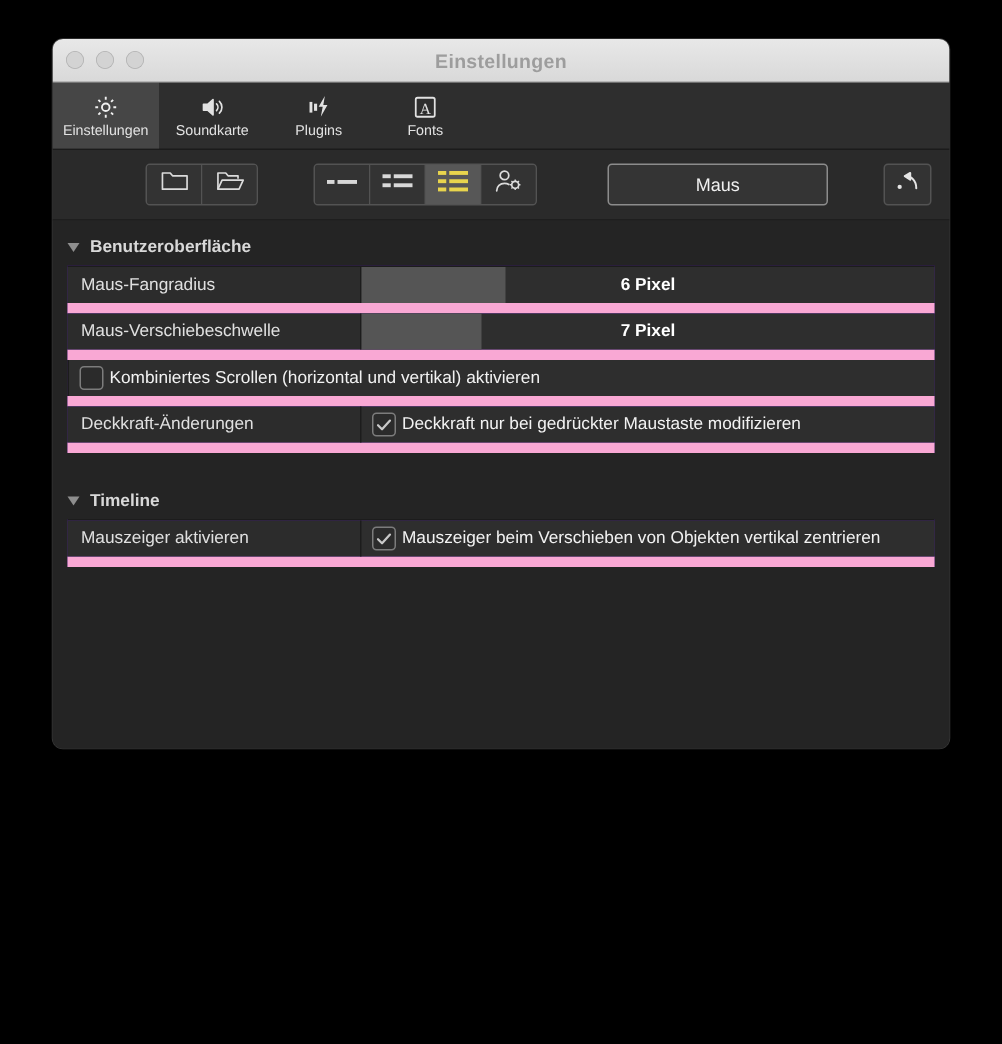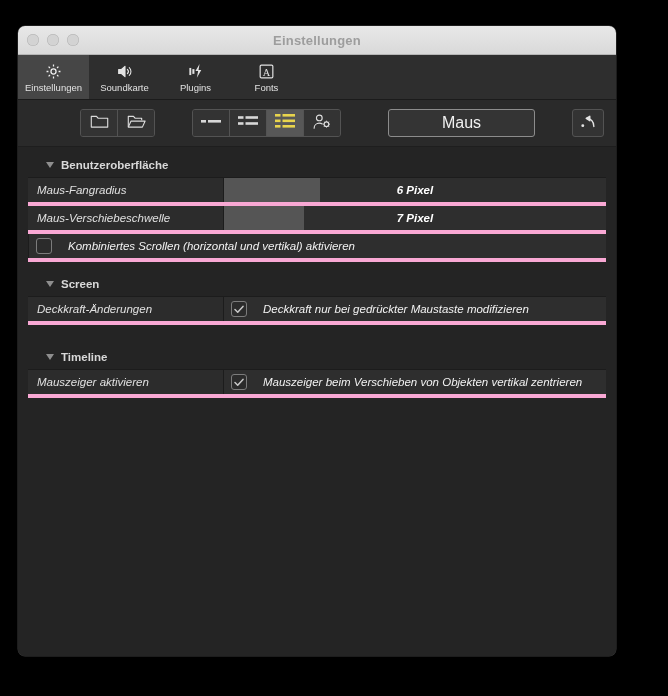"Einstellungen" #window { height: 630px -> 473px; left: 18px -> 35px }
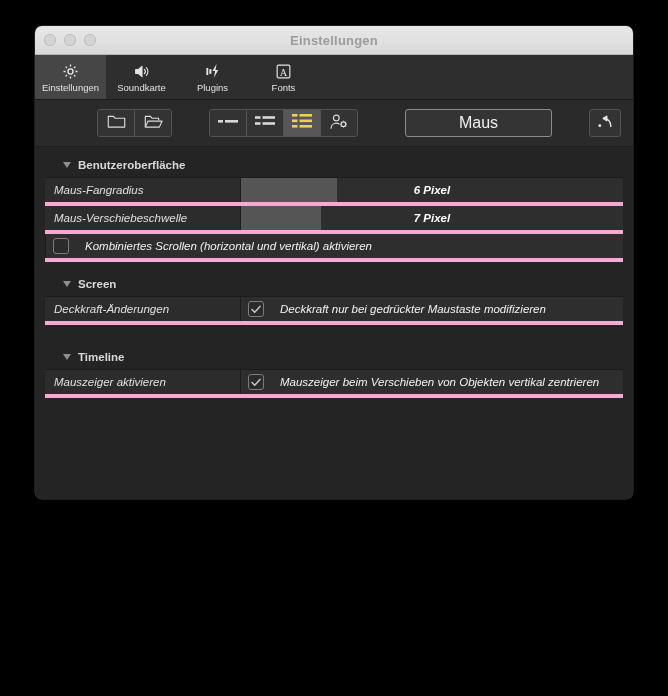"Maus" #maus-button { font-size: 16px -> 12px }
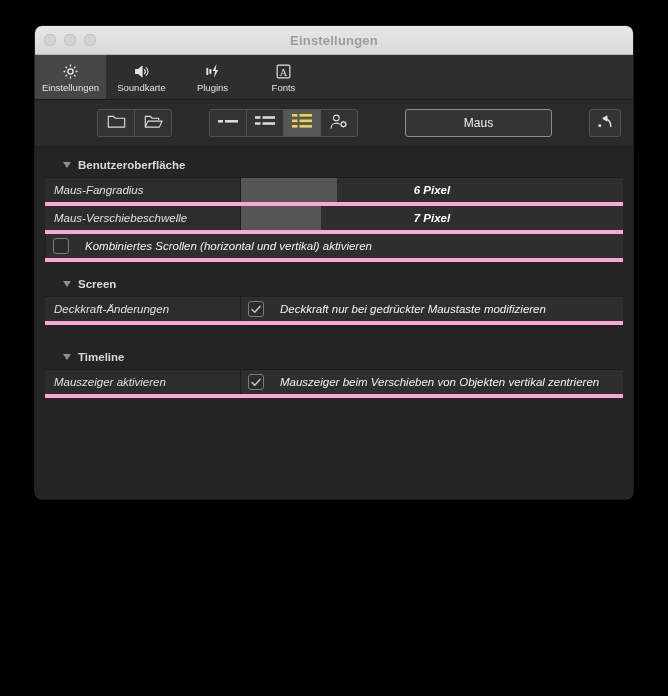"Benutzeroberfläche" .section-header { padding-left: 28px -> 10px }
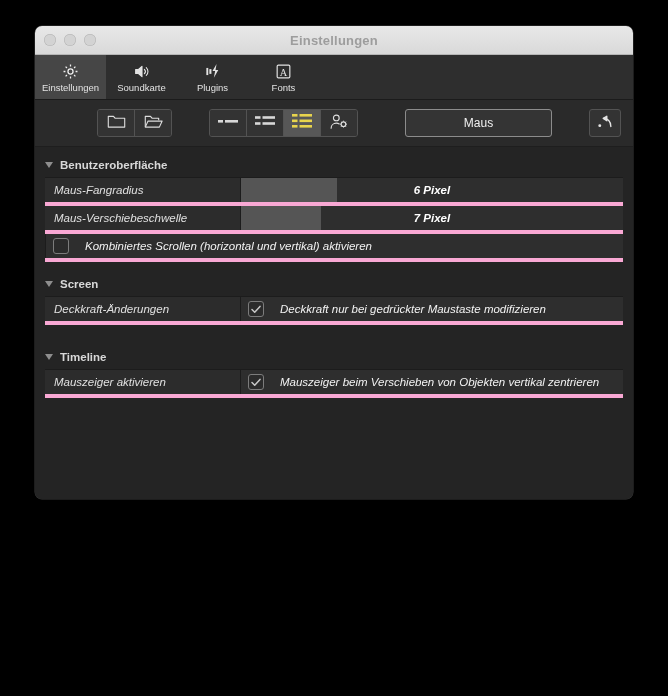"Maus-Fangradius" .row { border-bottom: 4px solid #f9a8d4 -> 7px solid #f9a8d4; font-style: italic -> none }
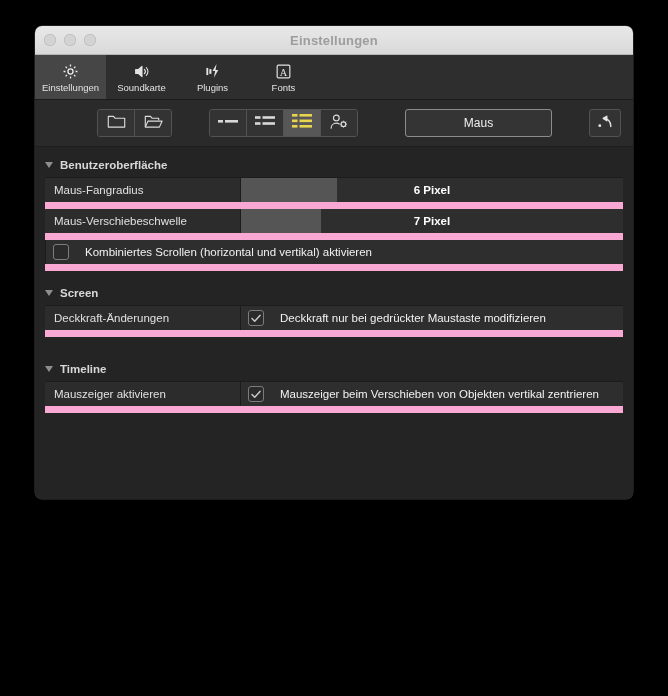"Kombiniertes Scrollen (horizontal und" .check-cell { gap: 16px -> 4px }
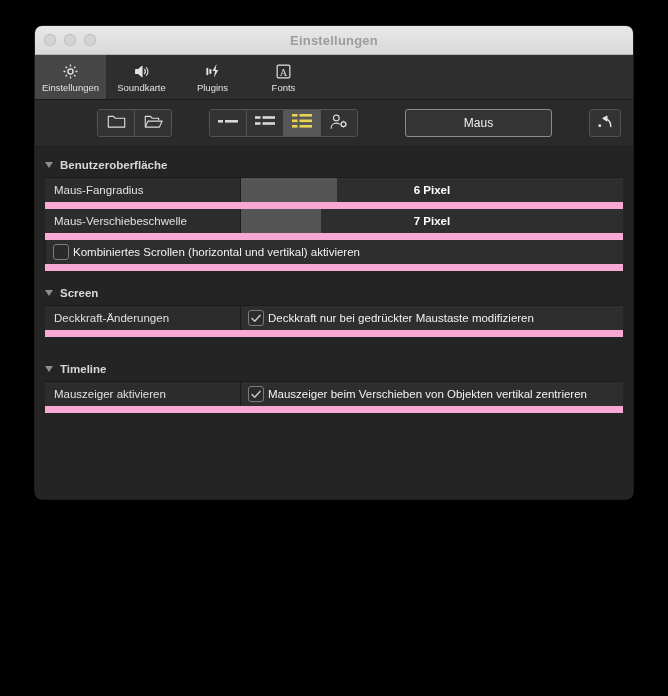"Screen" div.section-header { html: <div> <span></span> <span>Screen</span> </div> -> none }
